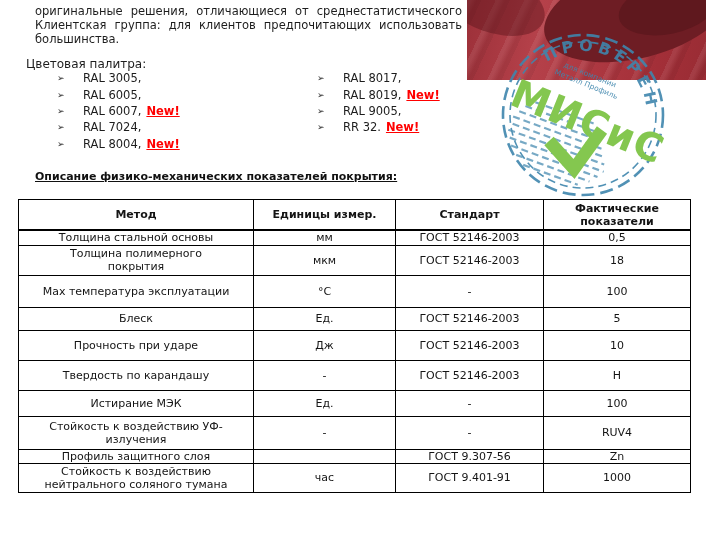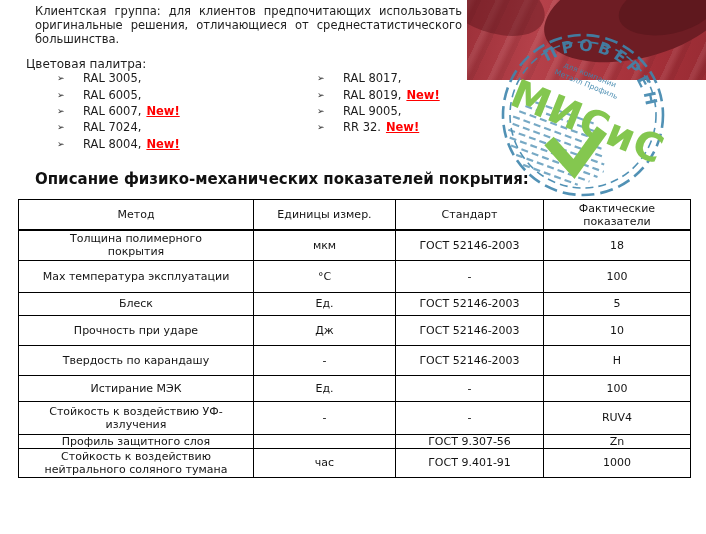"Клиентская группа: для клиентов" div.jl { order: before "оригинальные решения, отличающиеся от" -> after "оригинальные решения, отличающиеся от" }
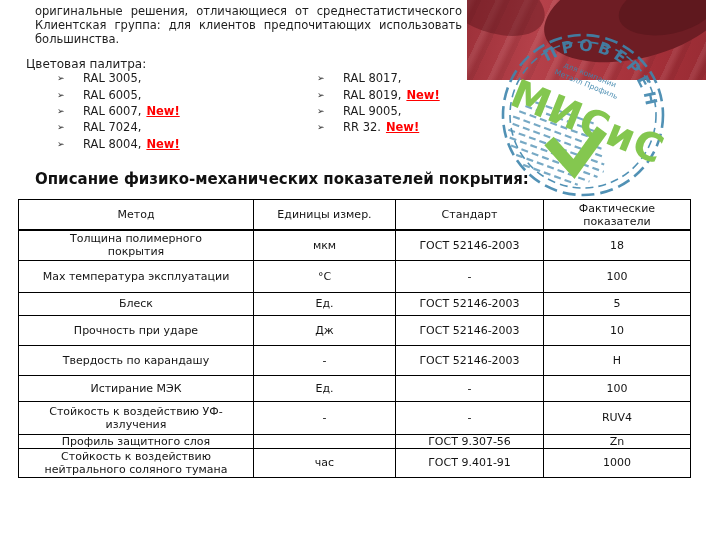"Описание физико-механических показателей" .section-heading { font-size: 15px -> 11px; text-decoration: none -> underline }
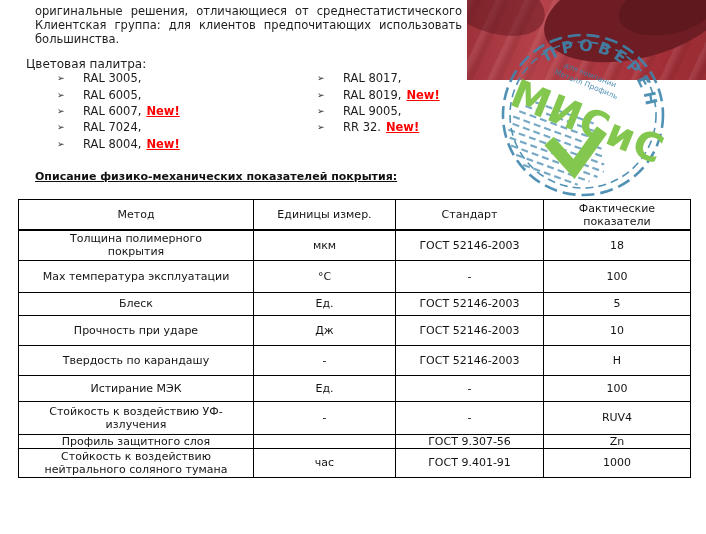"Метод" table.props th { font-weight: normal -> bold }
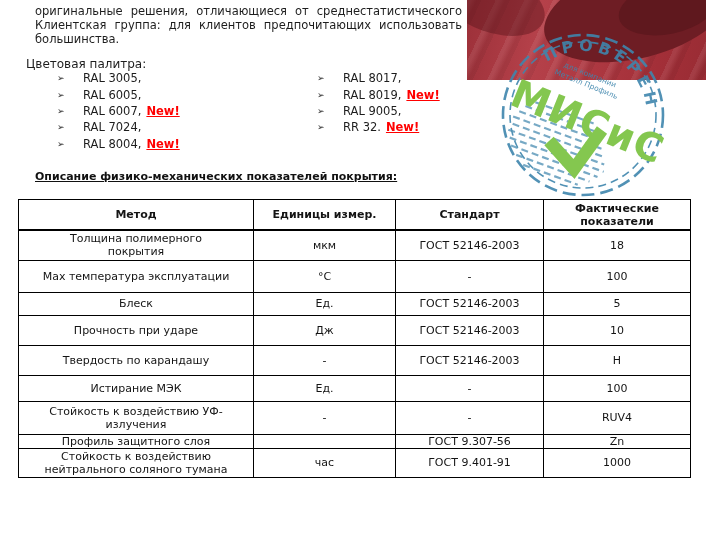"Толщина стальной основы" tr { html: none -> <tr> <td>Толщина стальной основы</td> <td>мм</td> <td>ГОСТ 52146-2003</td> <td>0,5</td> </tr> }
